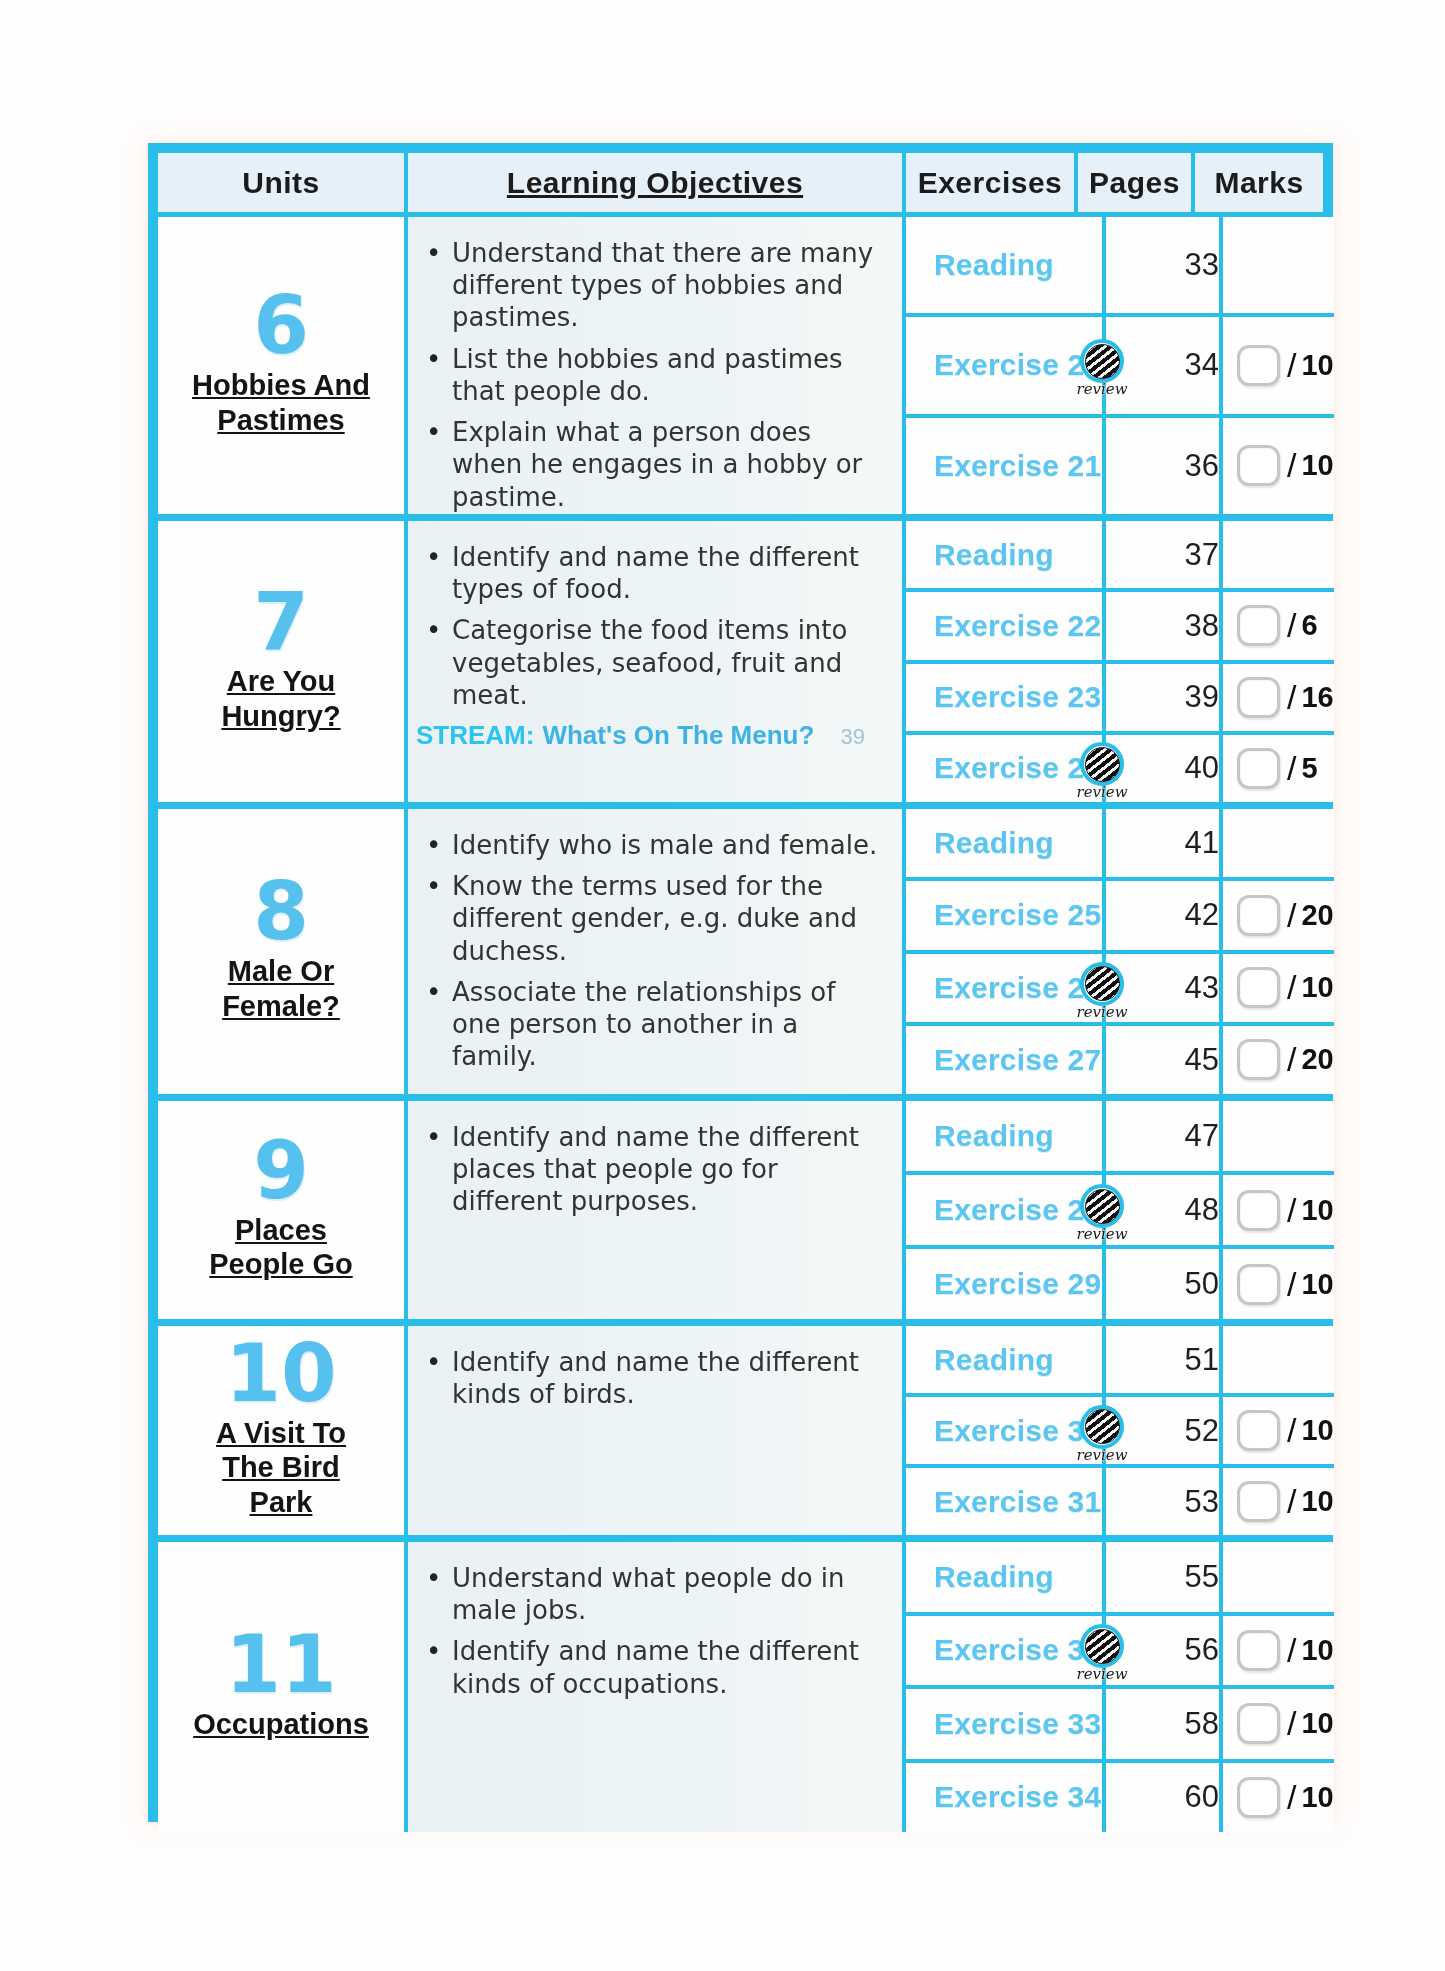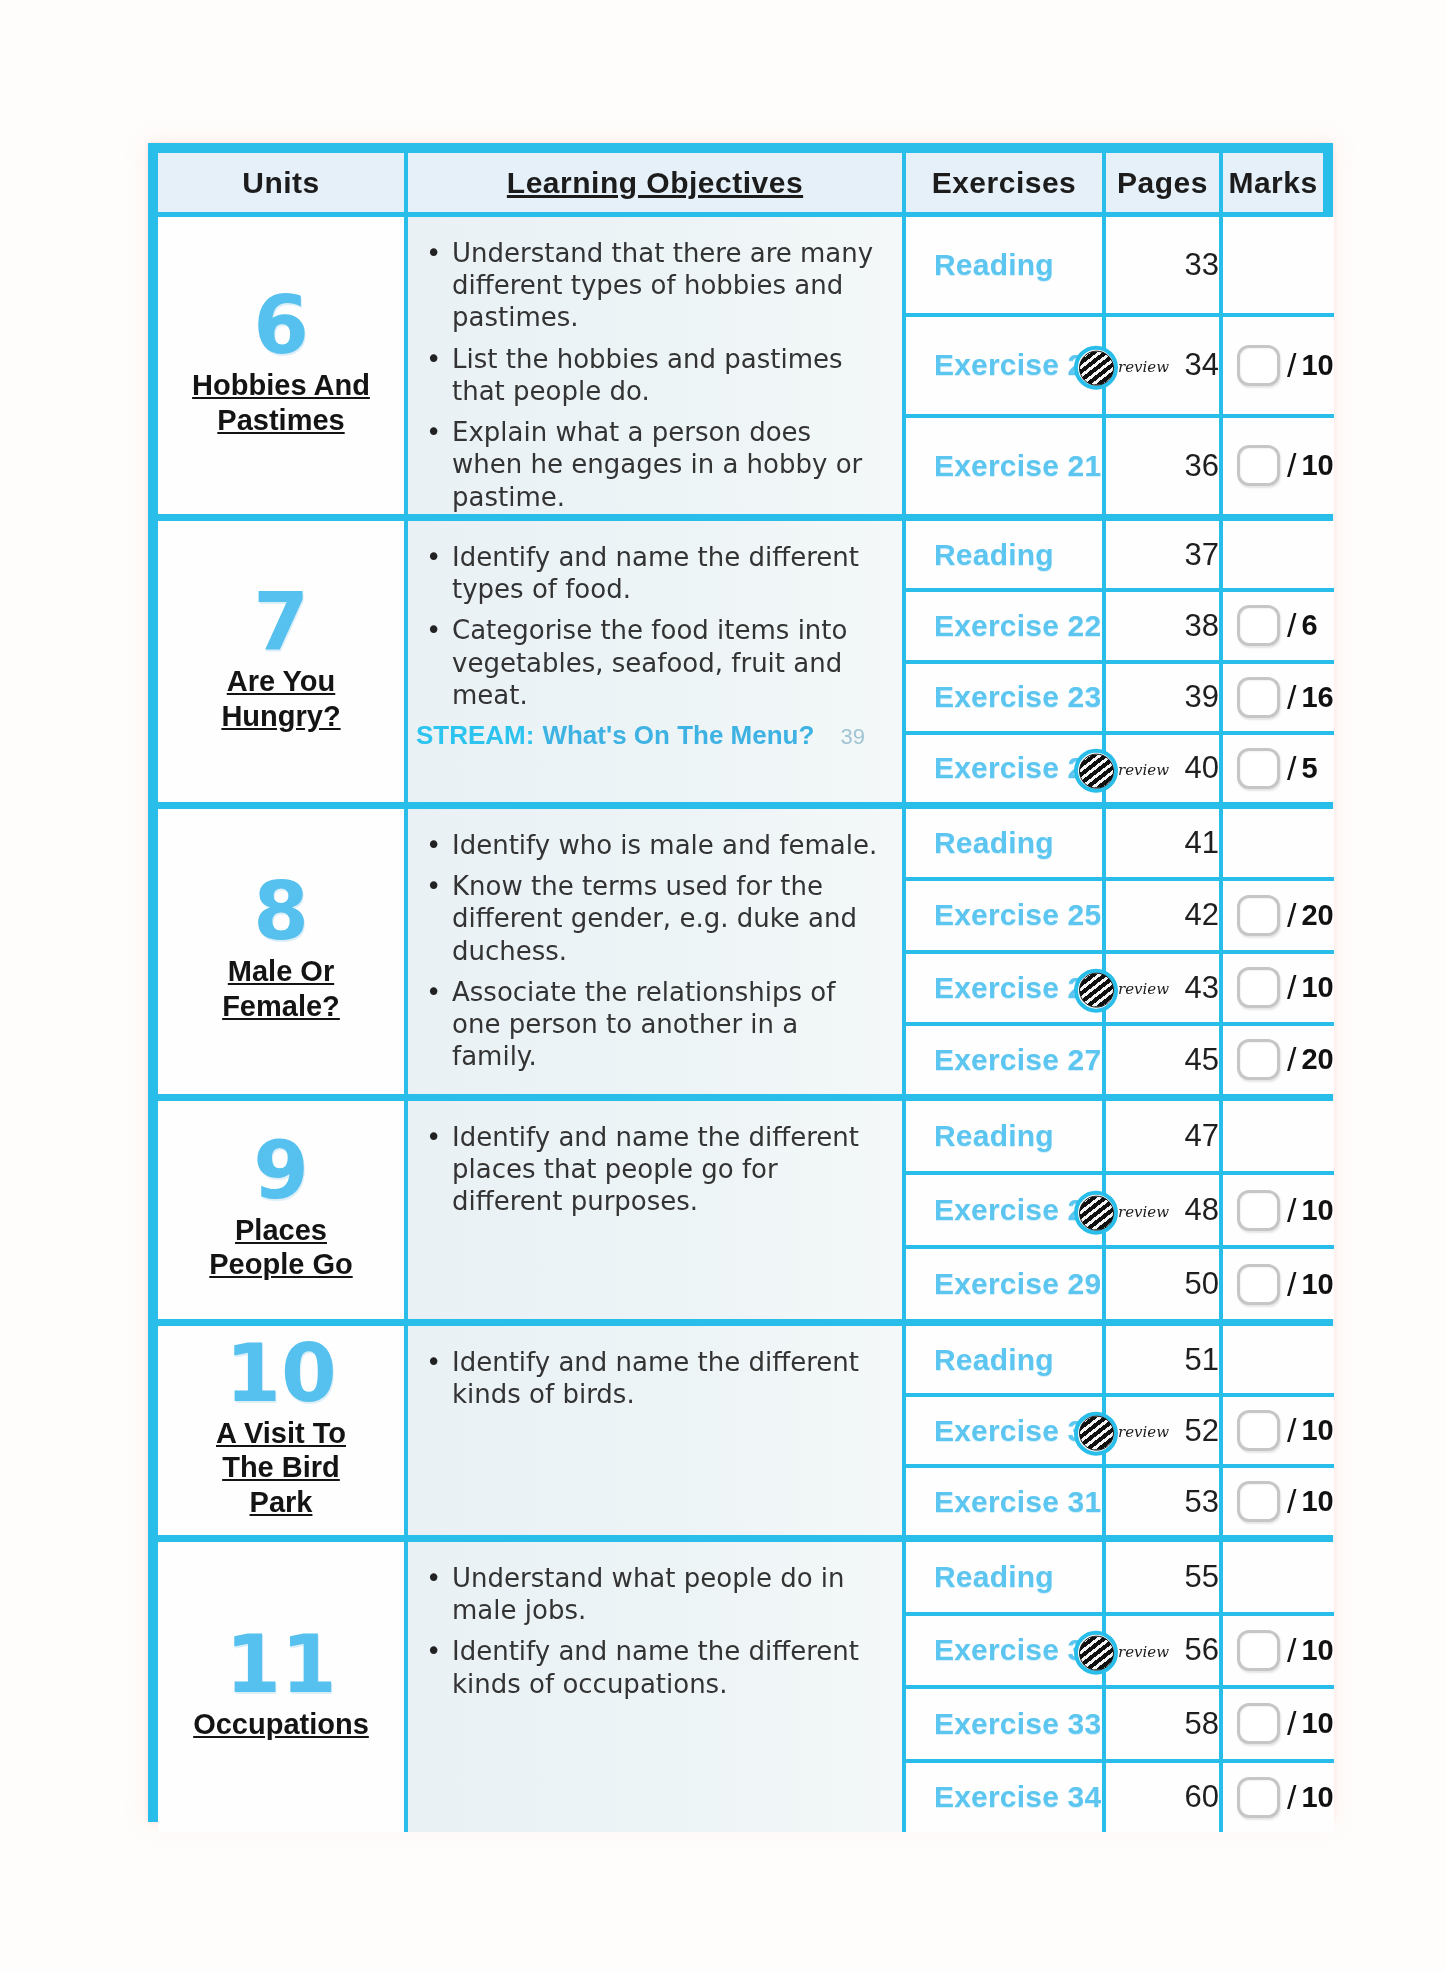"Exercises" .w-ex { width: 200px -> 172px }
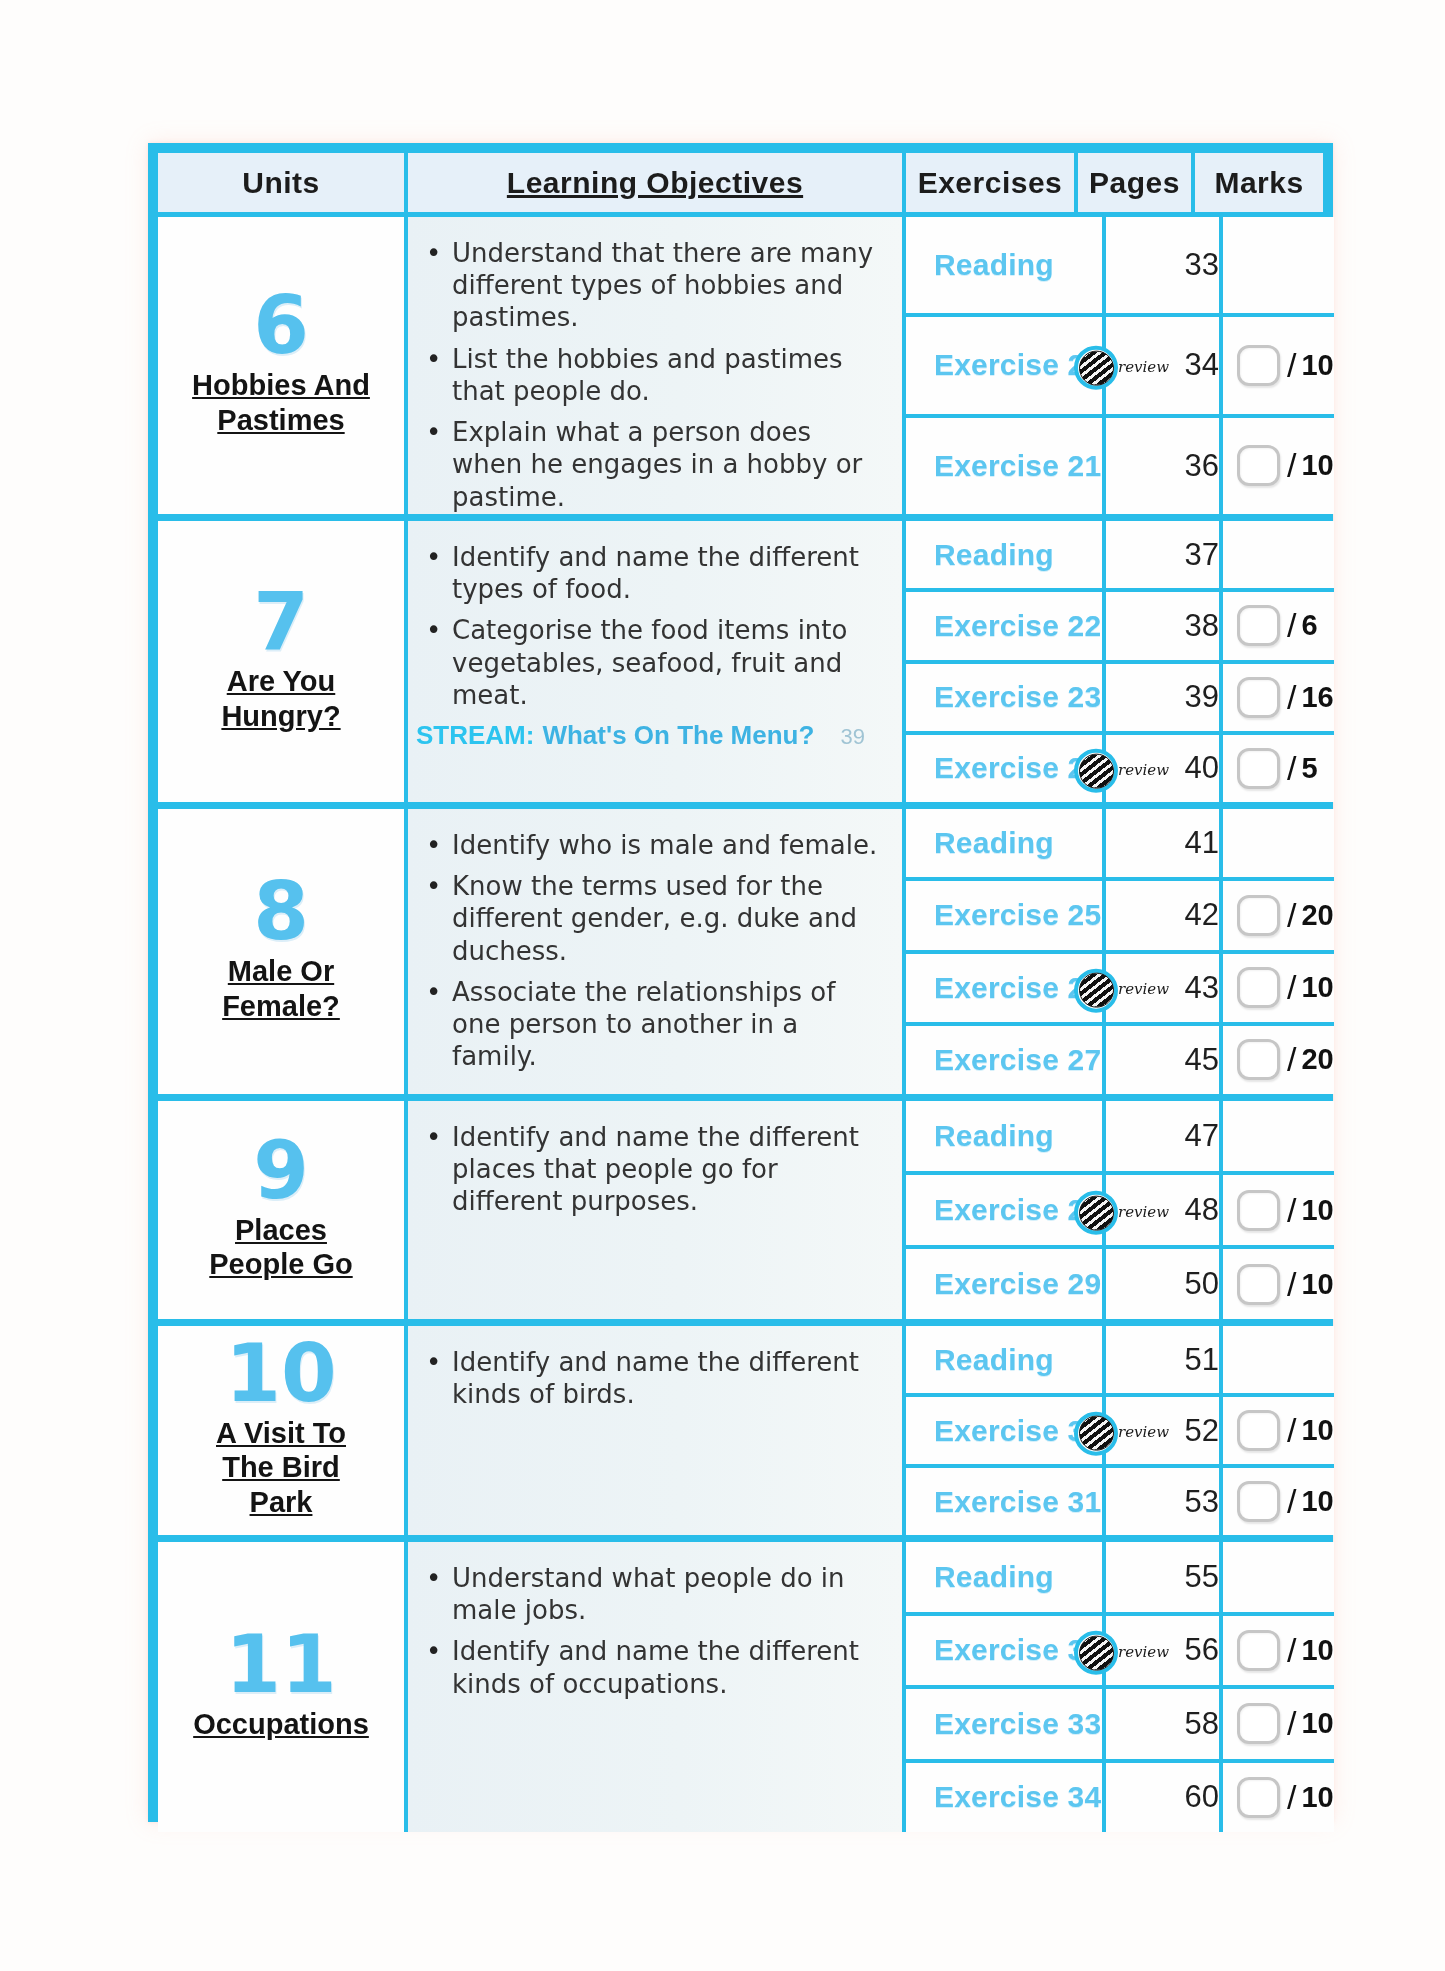"review" .review-badge { flex-direction: row -> column }
